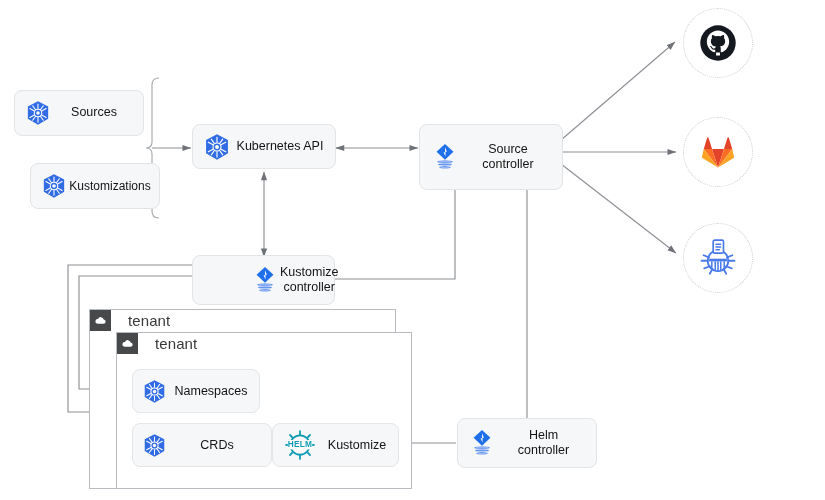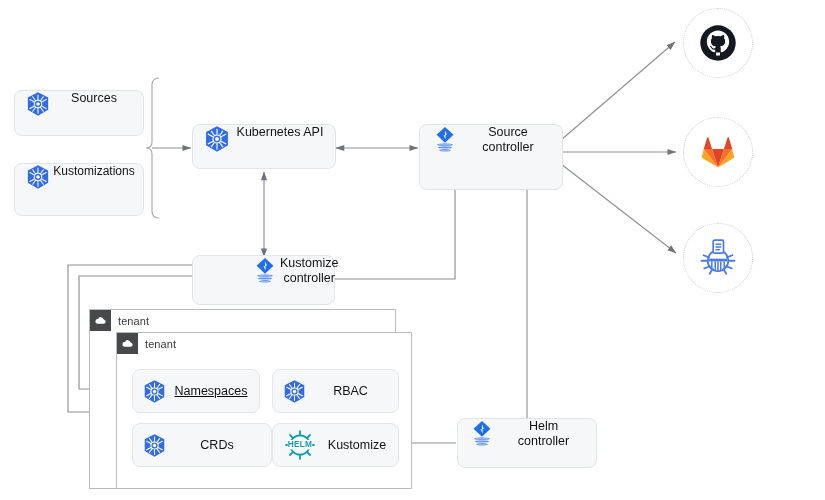"Sources" .node { align-items: flex-start -> center }
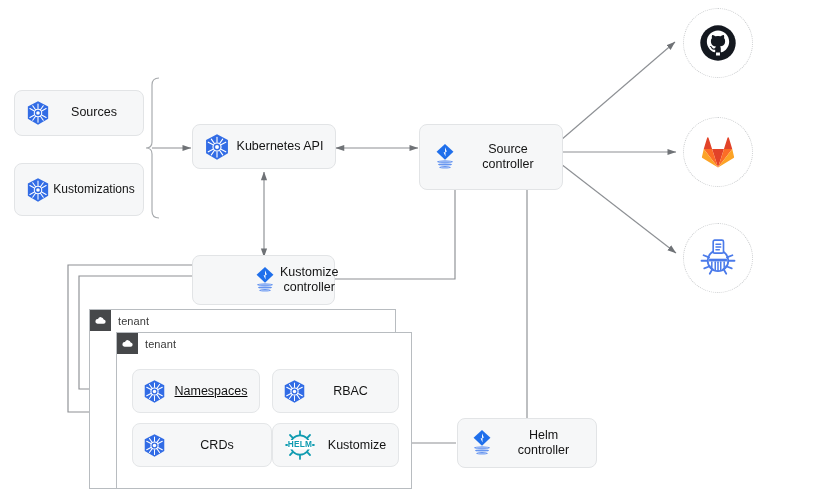"Kustomizations" div.node { height: 53px -> 46px; left: 14px -> 30px }
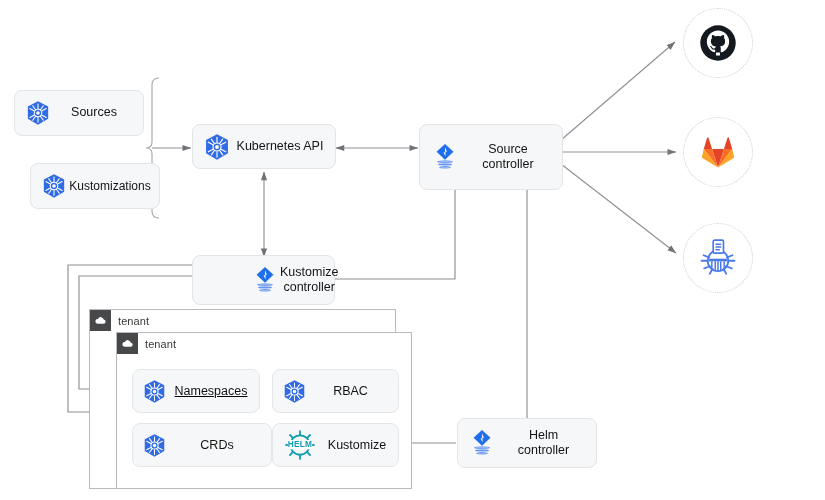"tenant" .tenant-name { font-size: 11px -> 15px; padding-left: 7px -> 17px }
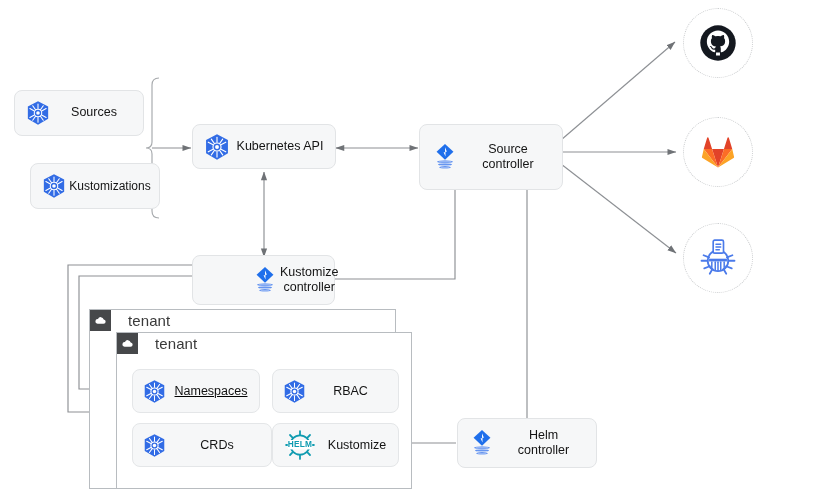"Namespaces" div.chip { text-decoration: underline -> none }
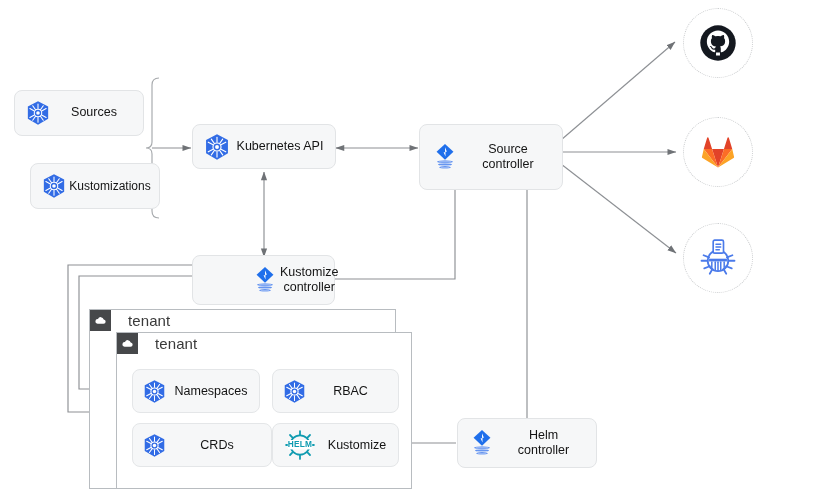"RBAC" div.chip { html: <div> <span> <svg> <path></path> <g> <circle></circle> <path></path> <path></path> <path></path> <path></path> <path></path> <path></path> <path></path> <path></path> <path></path> <path></path> </g> <circle></circle> </svg> </span> <span>RBAC</span> </div> -> none }
